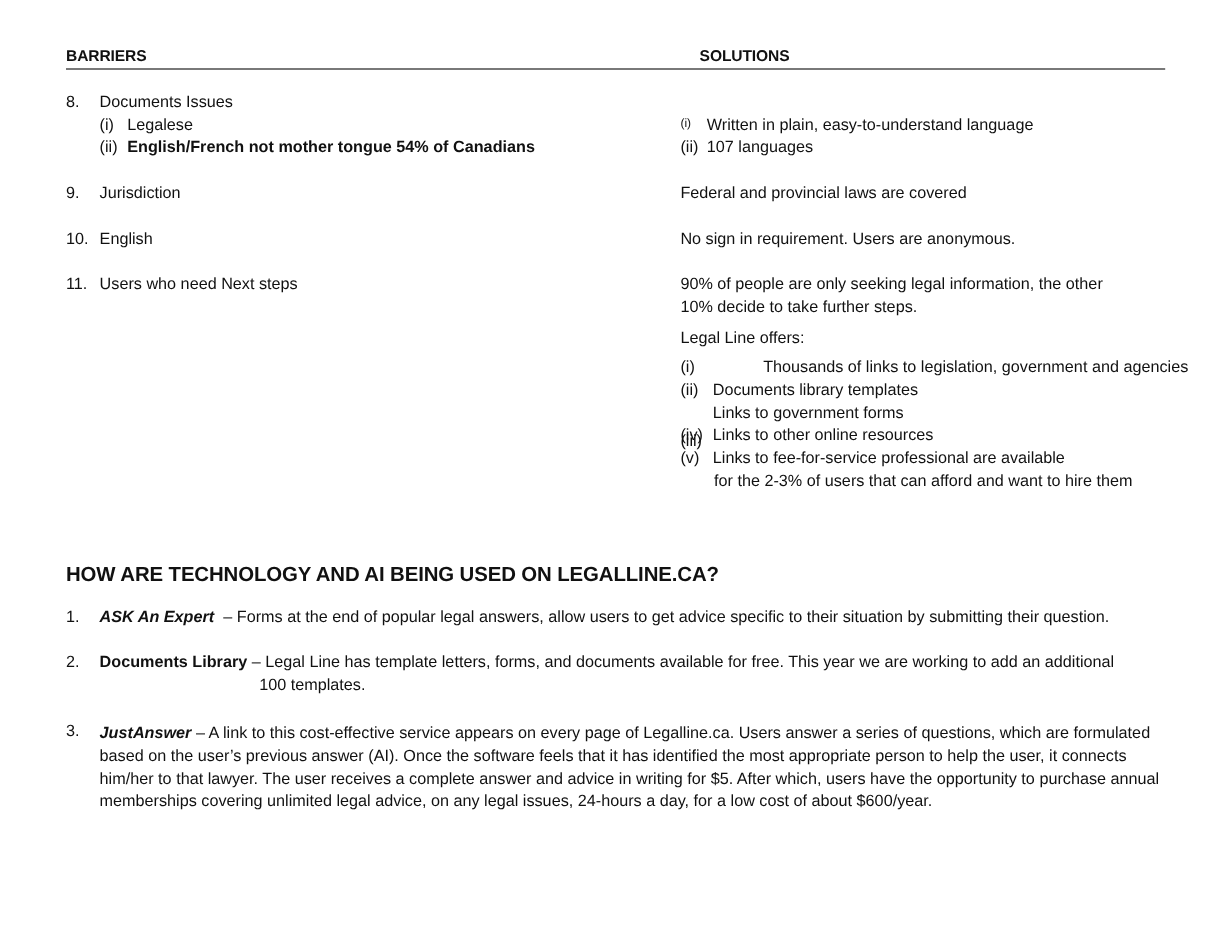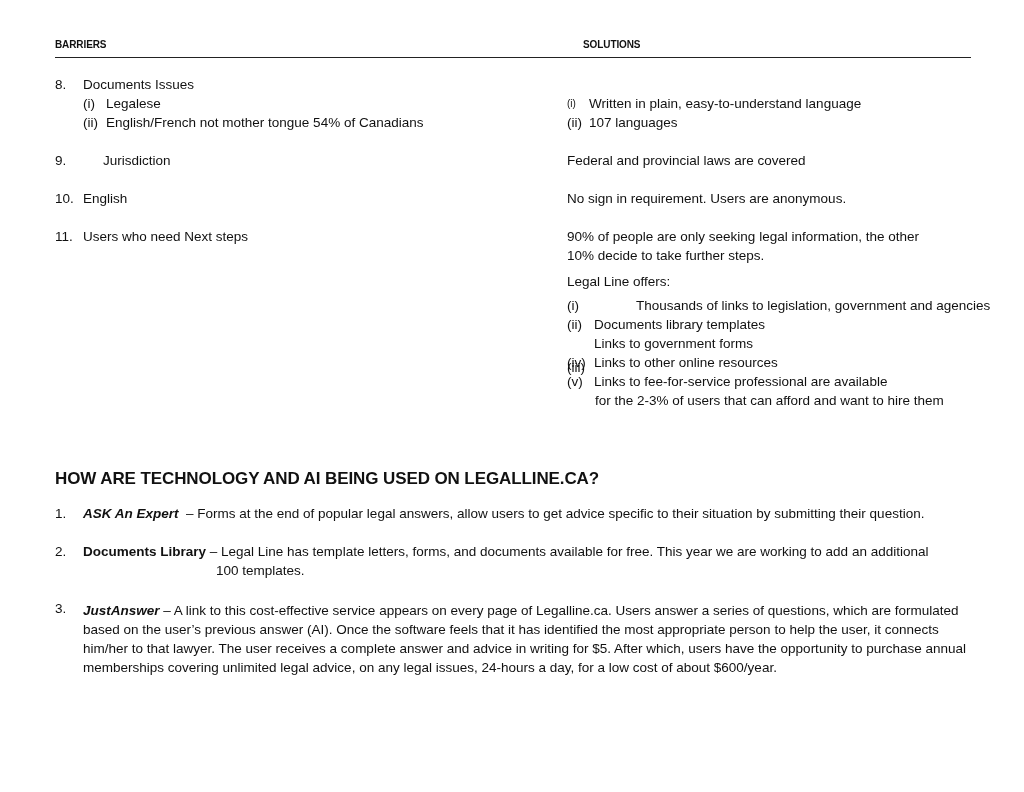"BARRIERS" .hdr { font-size: 10px -> 13px }
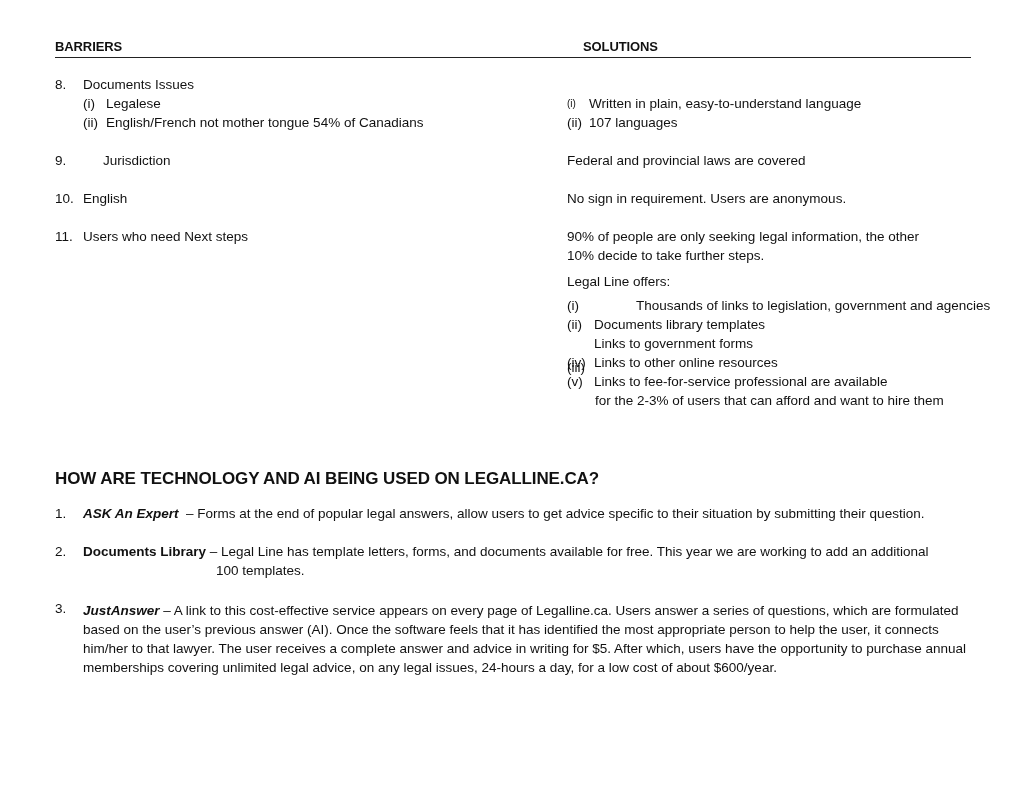"English/French not mother tongue 54%" span.abs { font-weight: none -> bold }
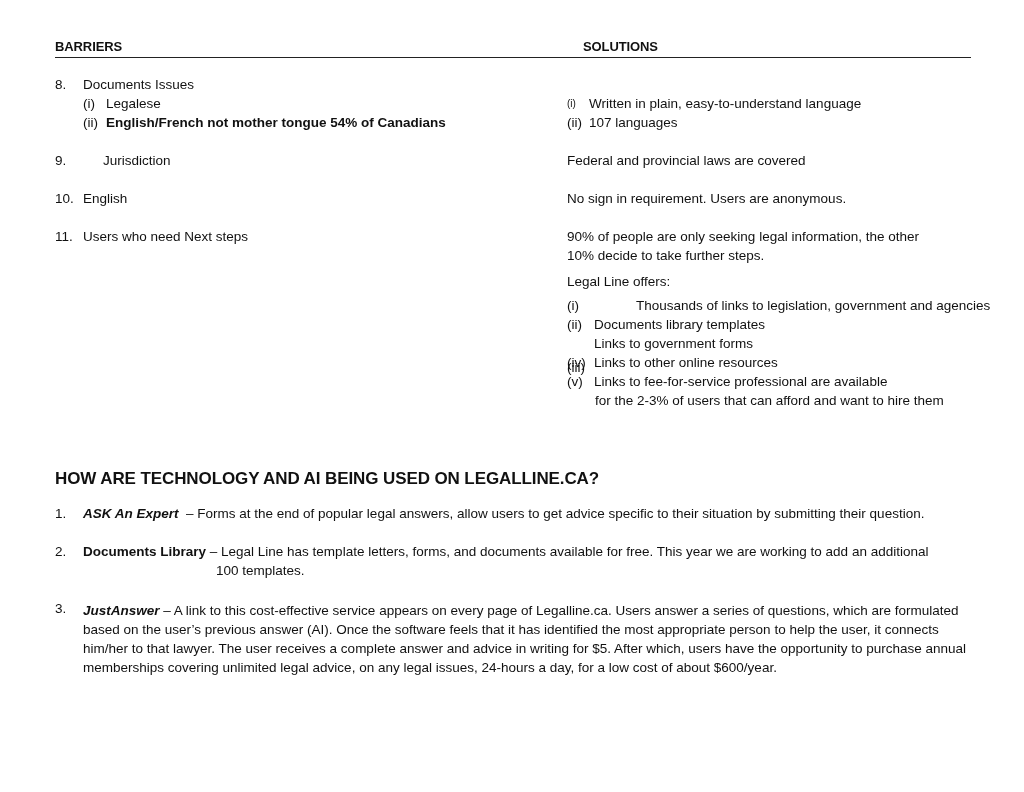"Jurisdiction" span.abs { margin-left: 20px -> none }
